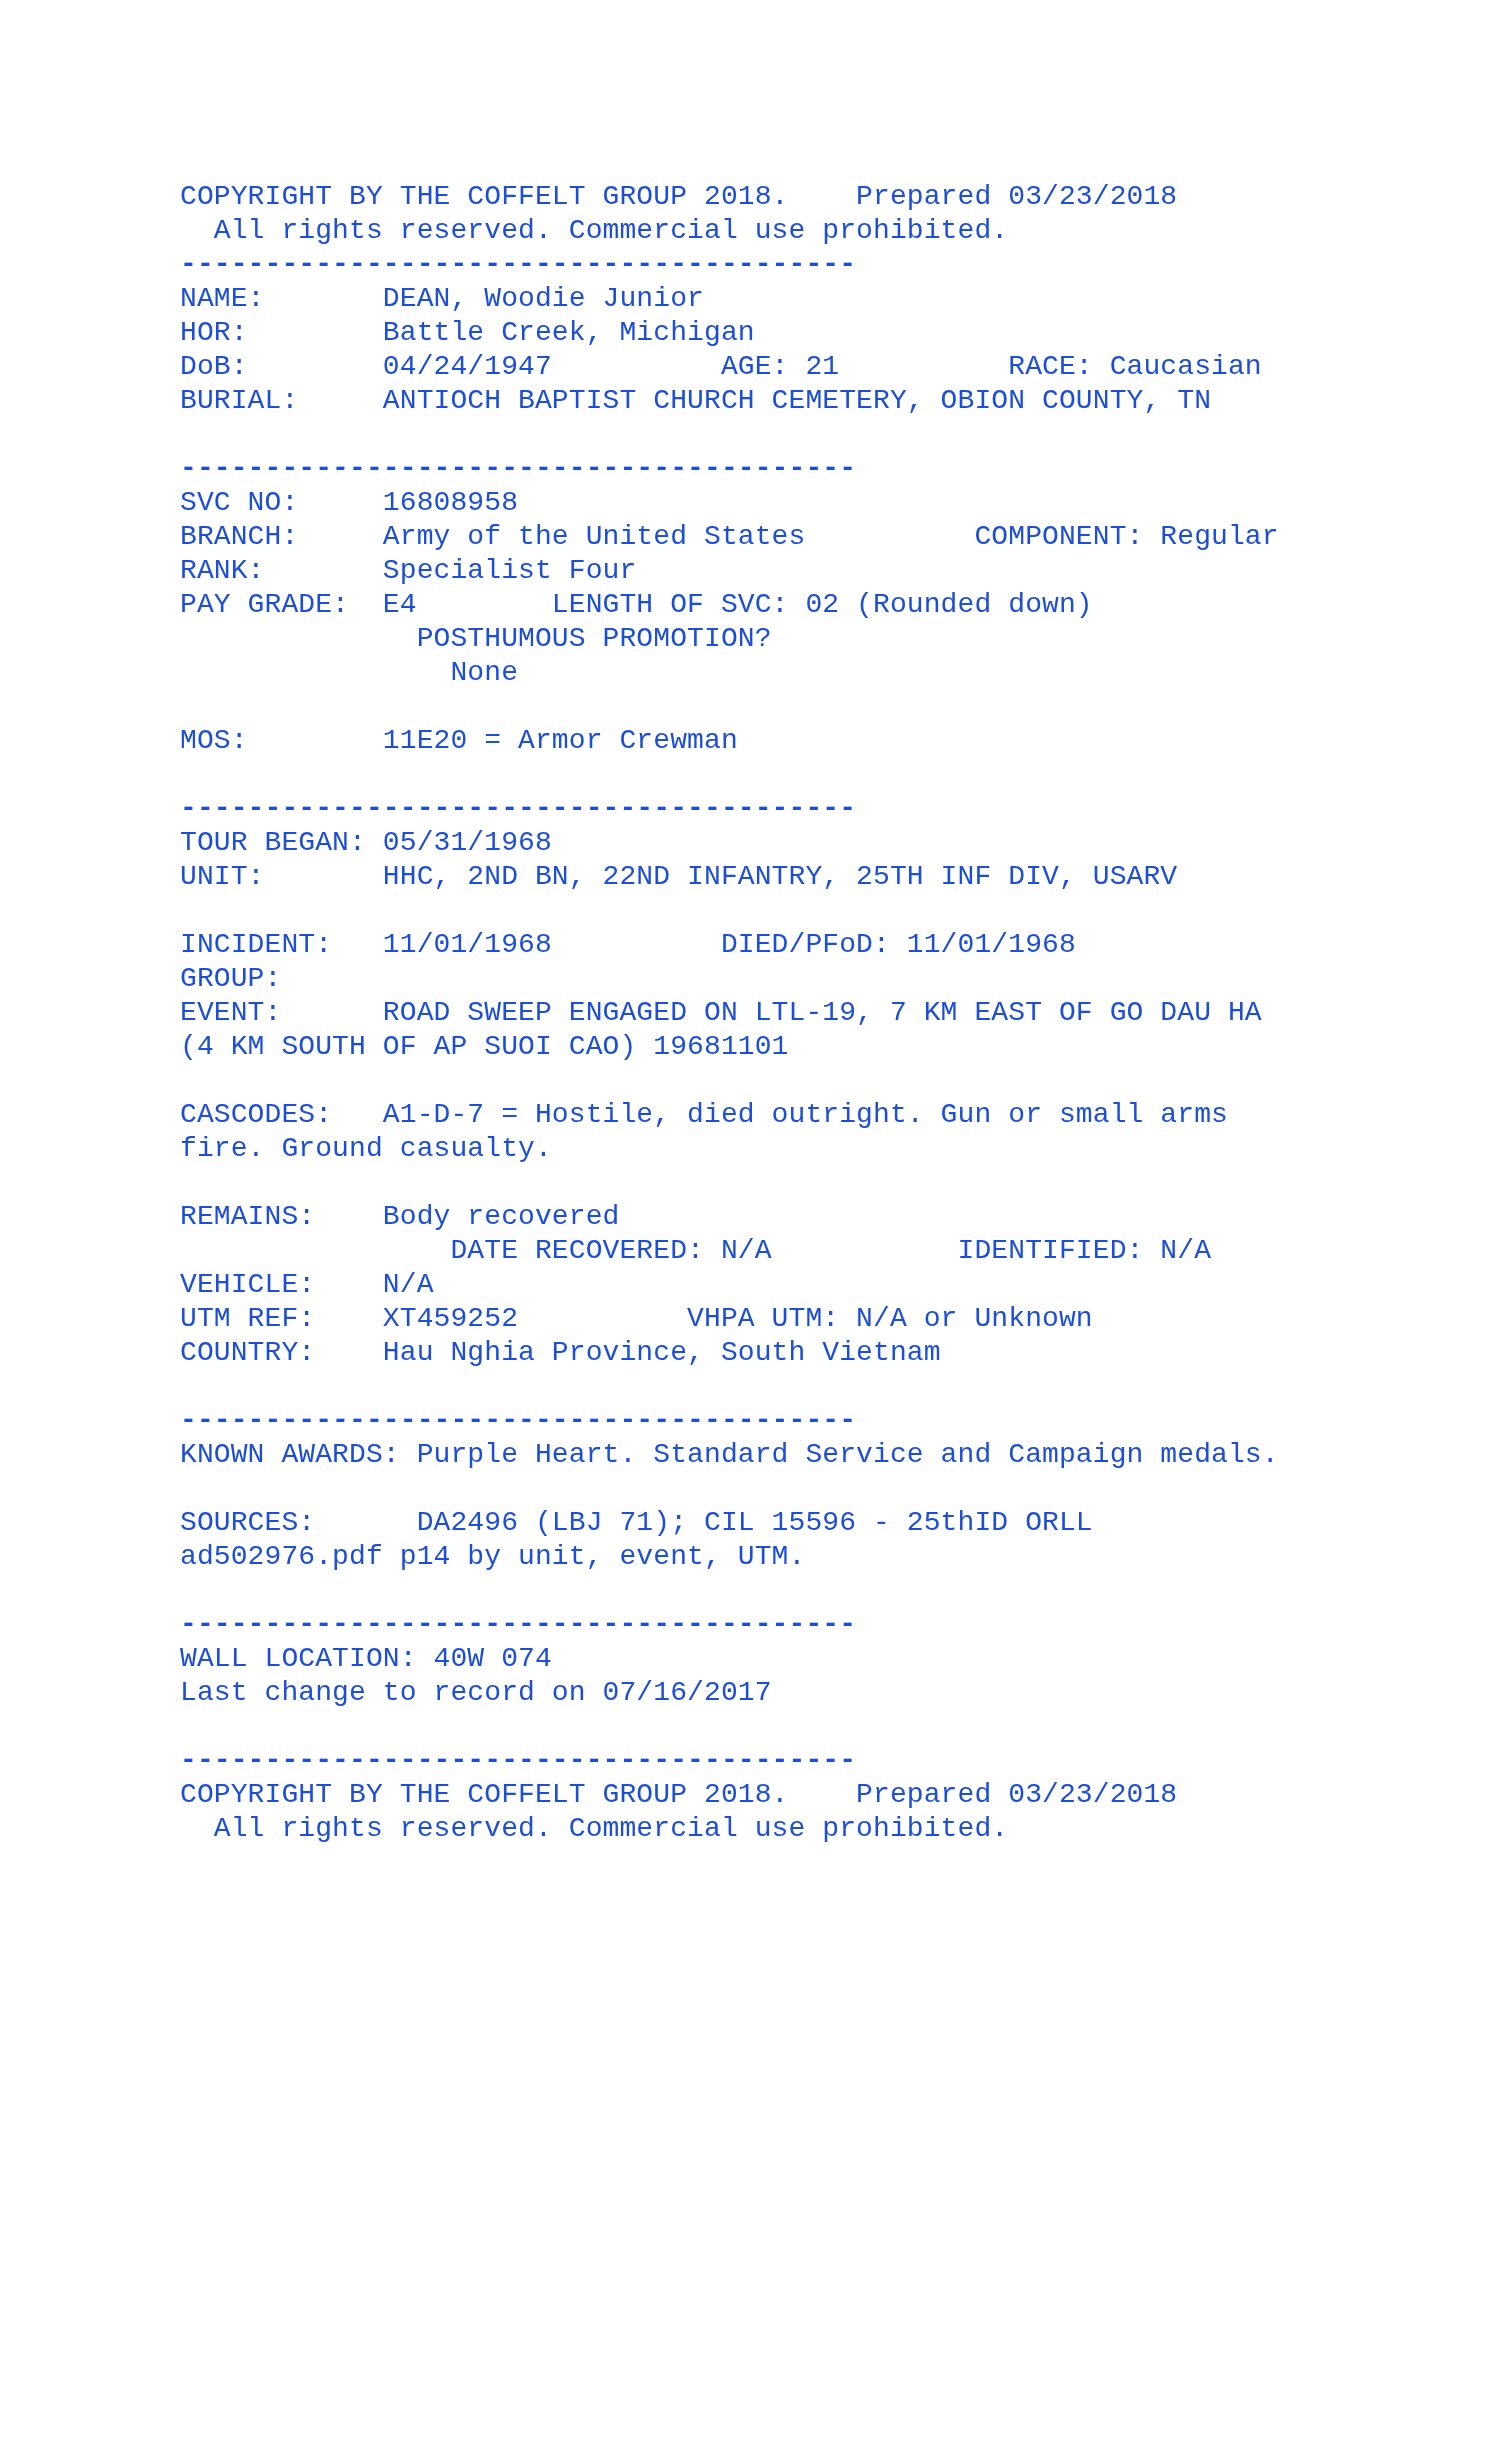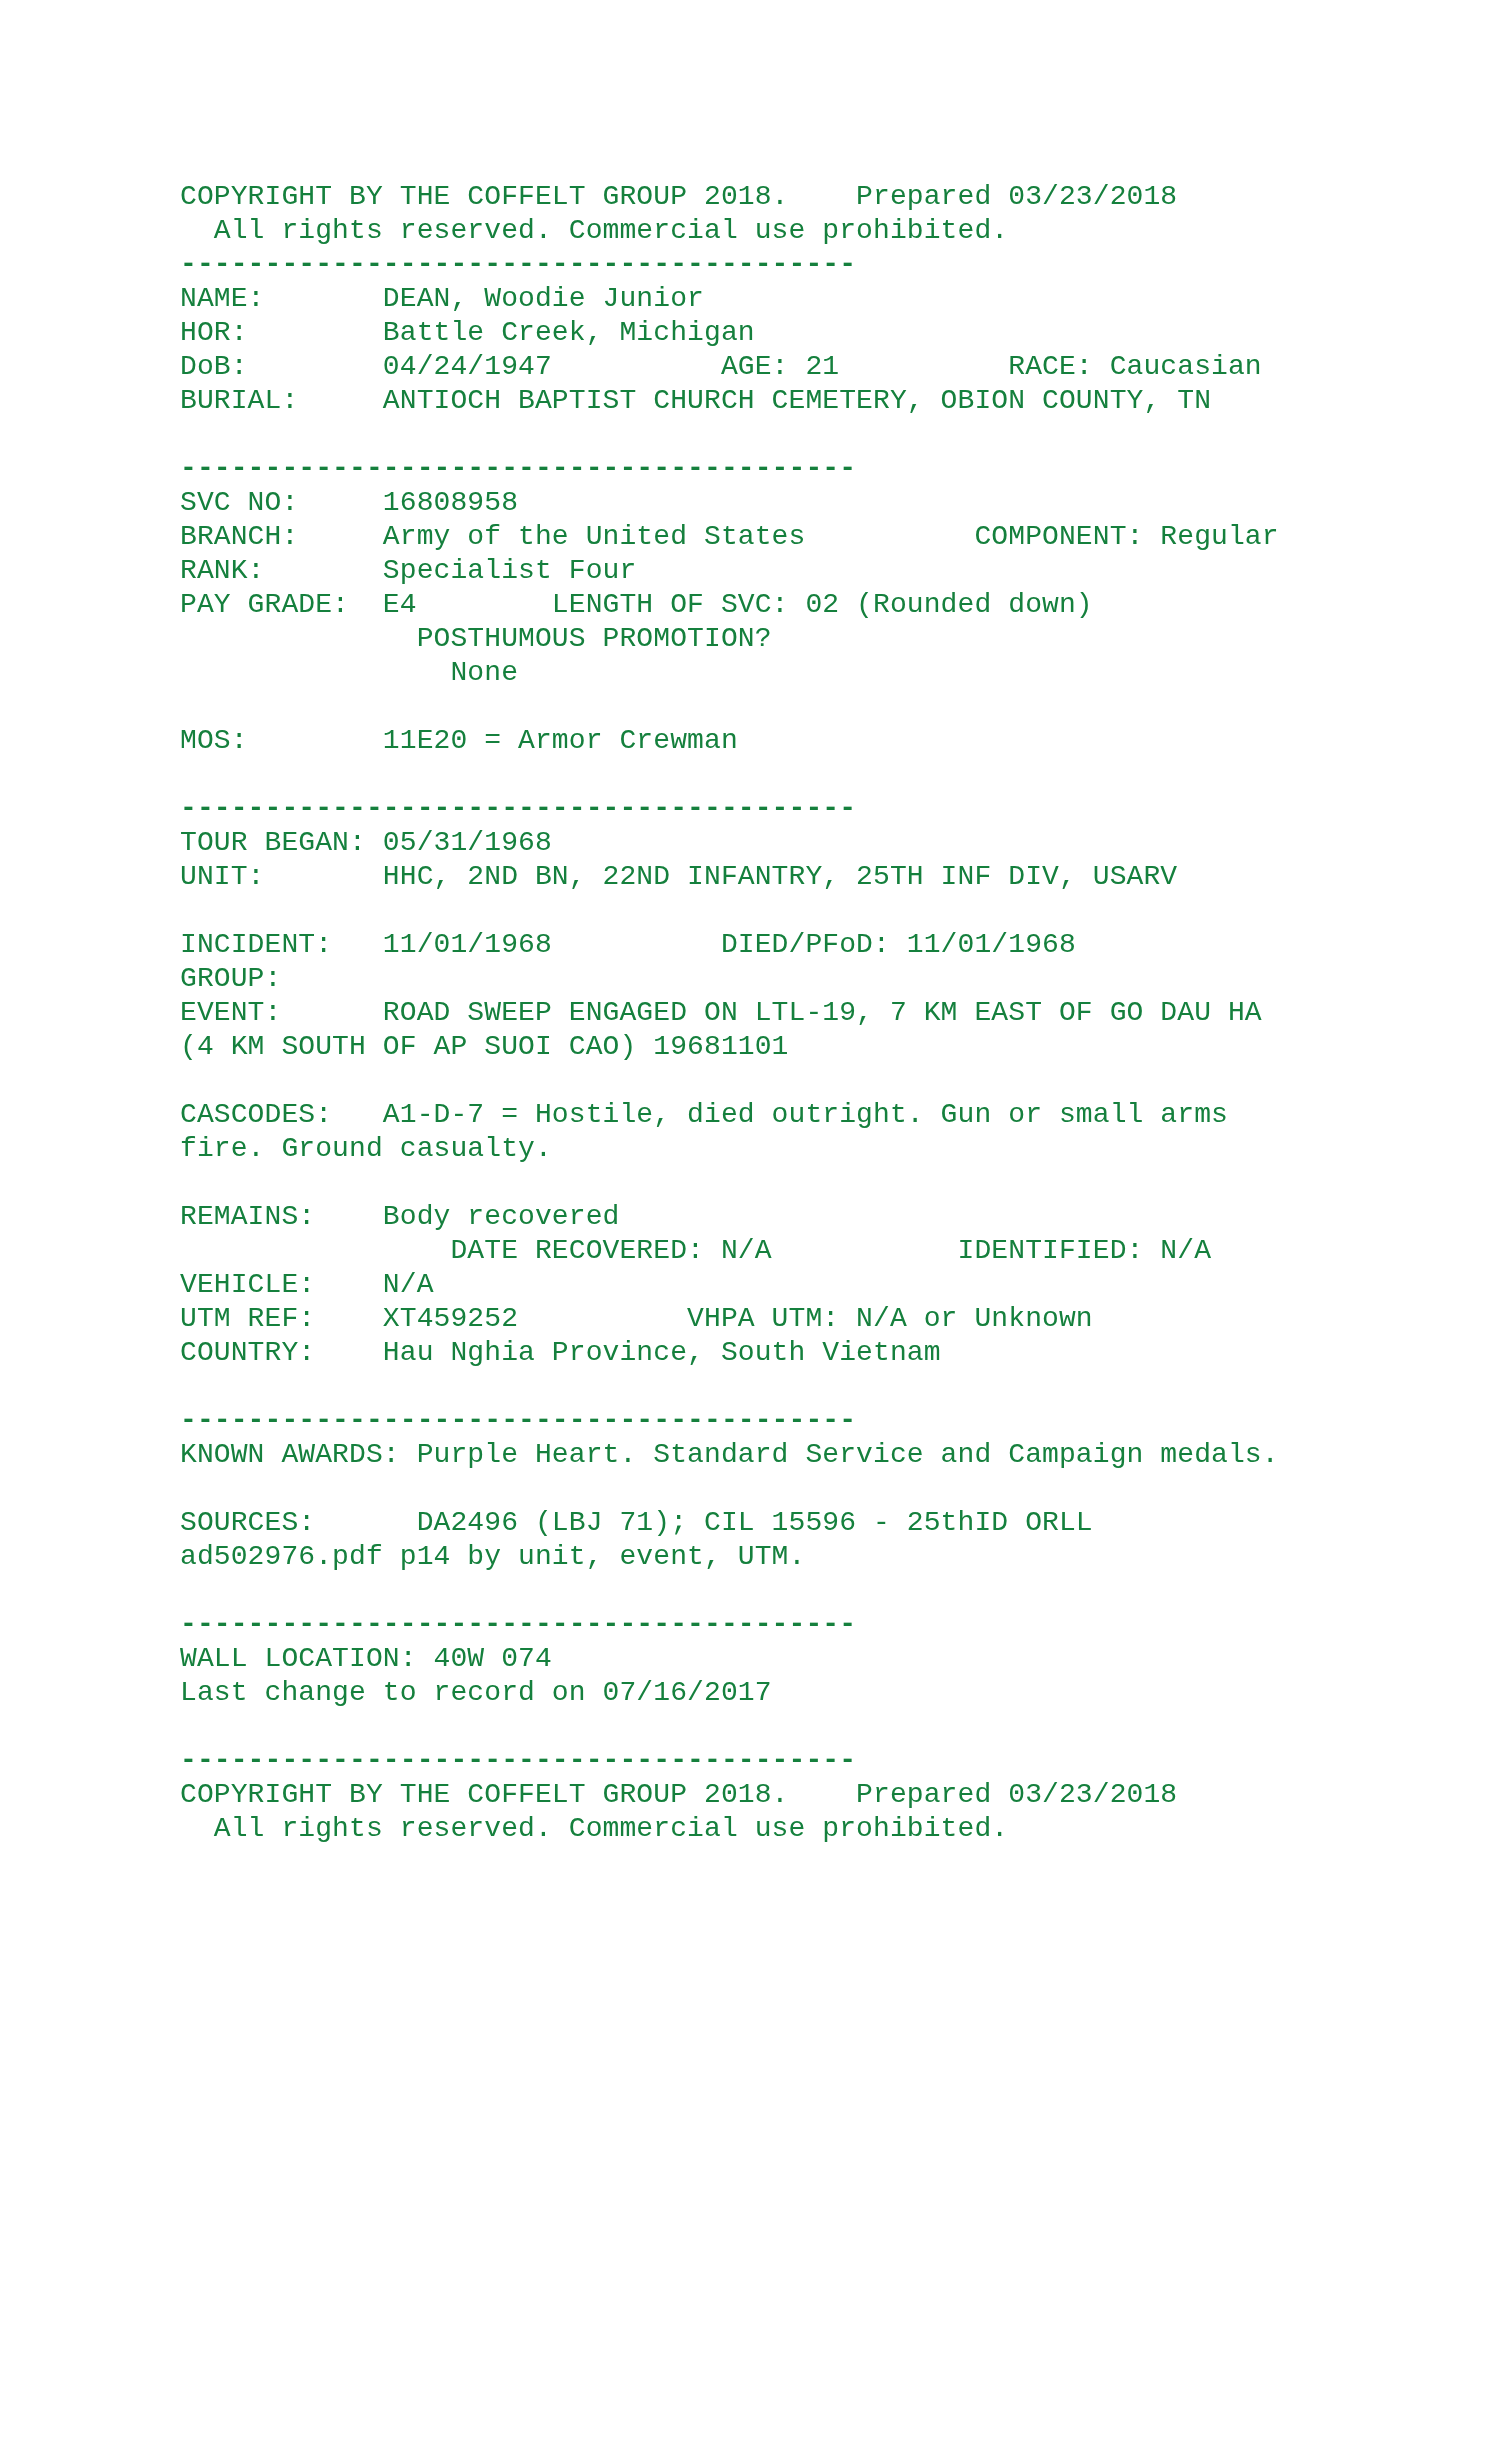"COPYRIGHT BY THE COFFELT GROUP" .doc { color: #15803d -> #1d4ed8 }
